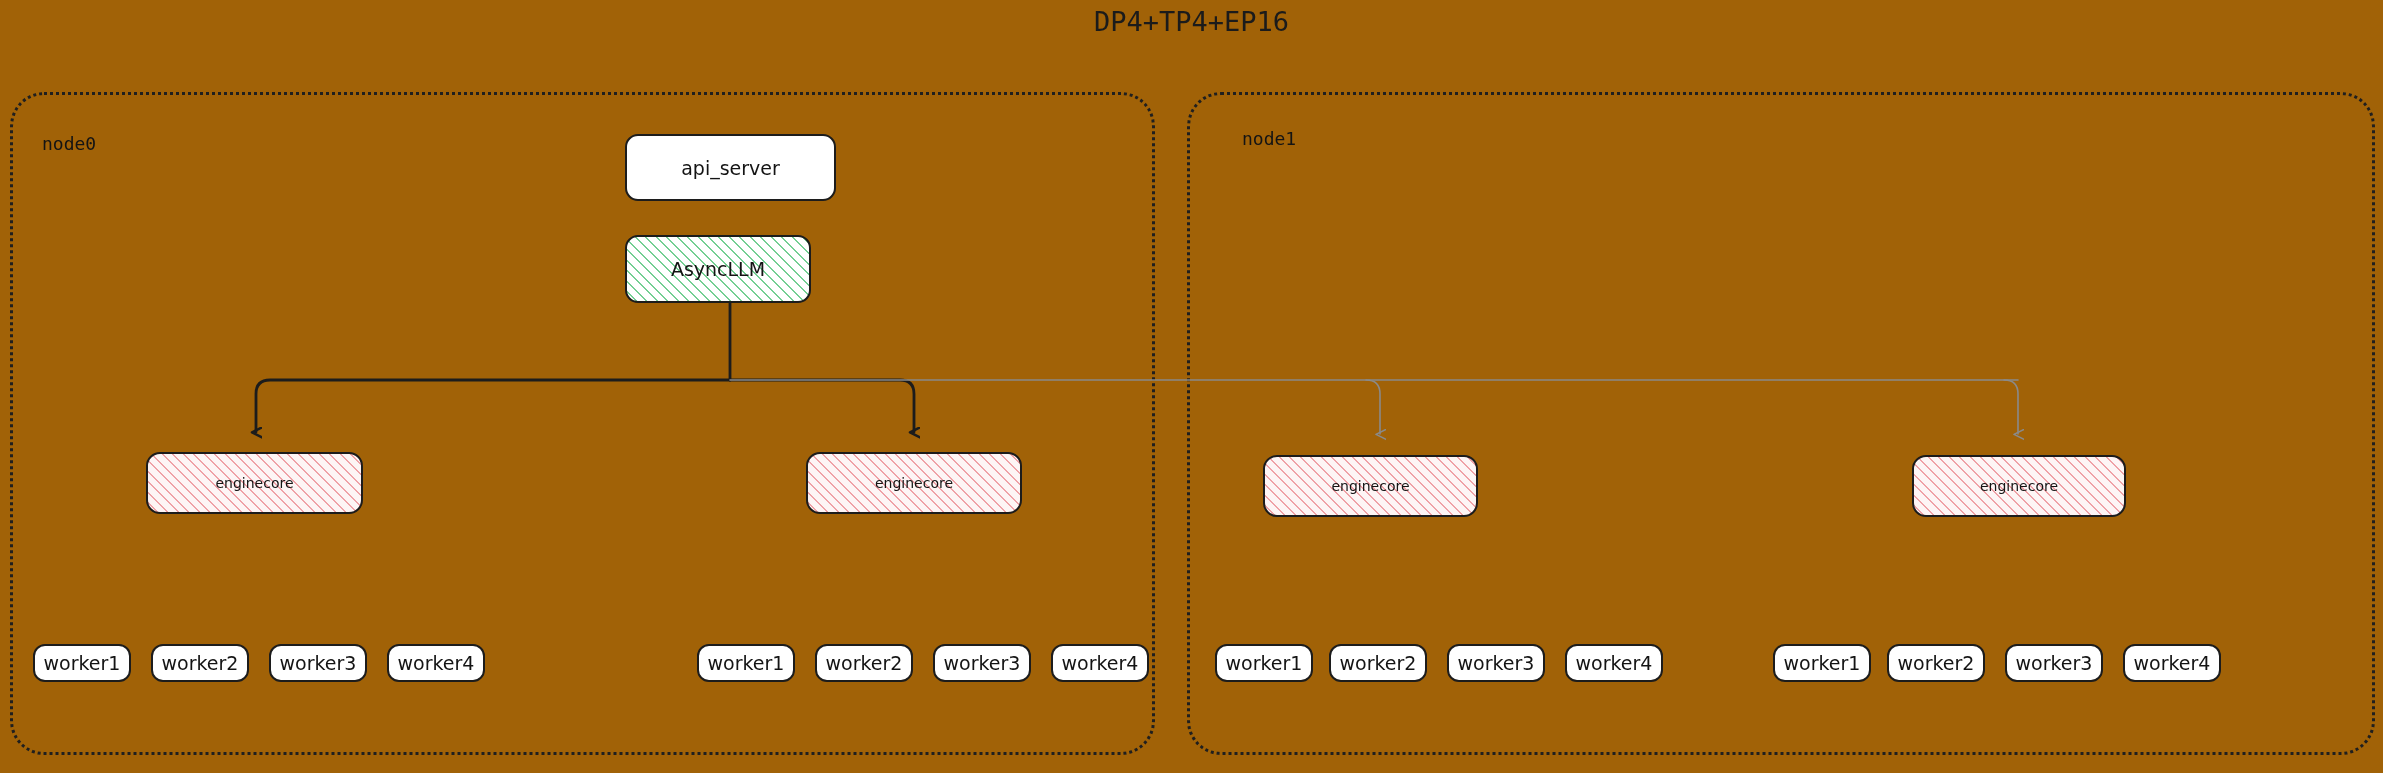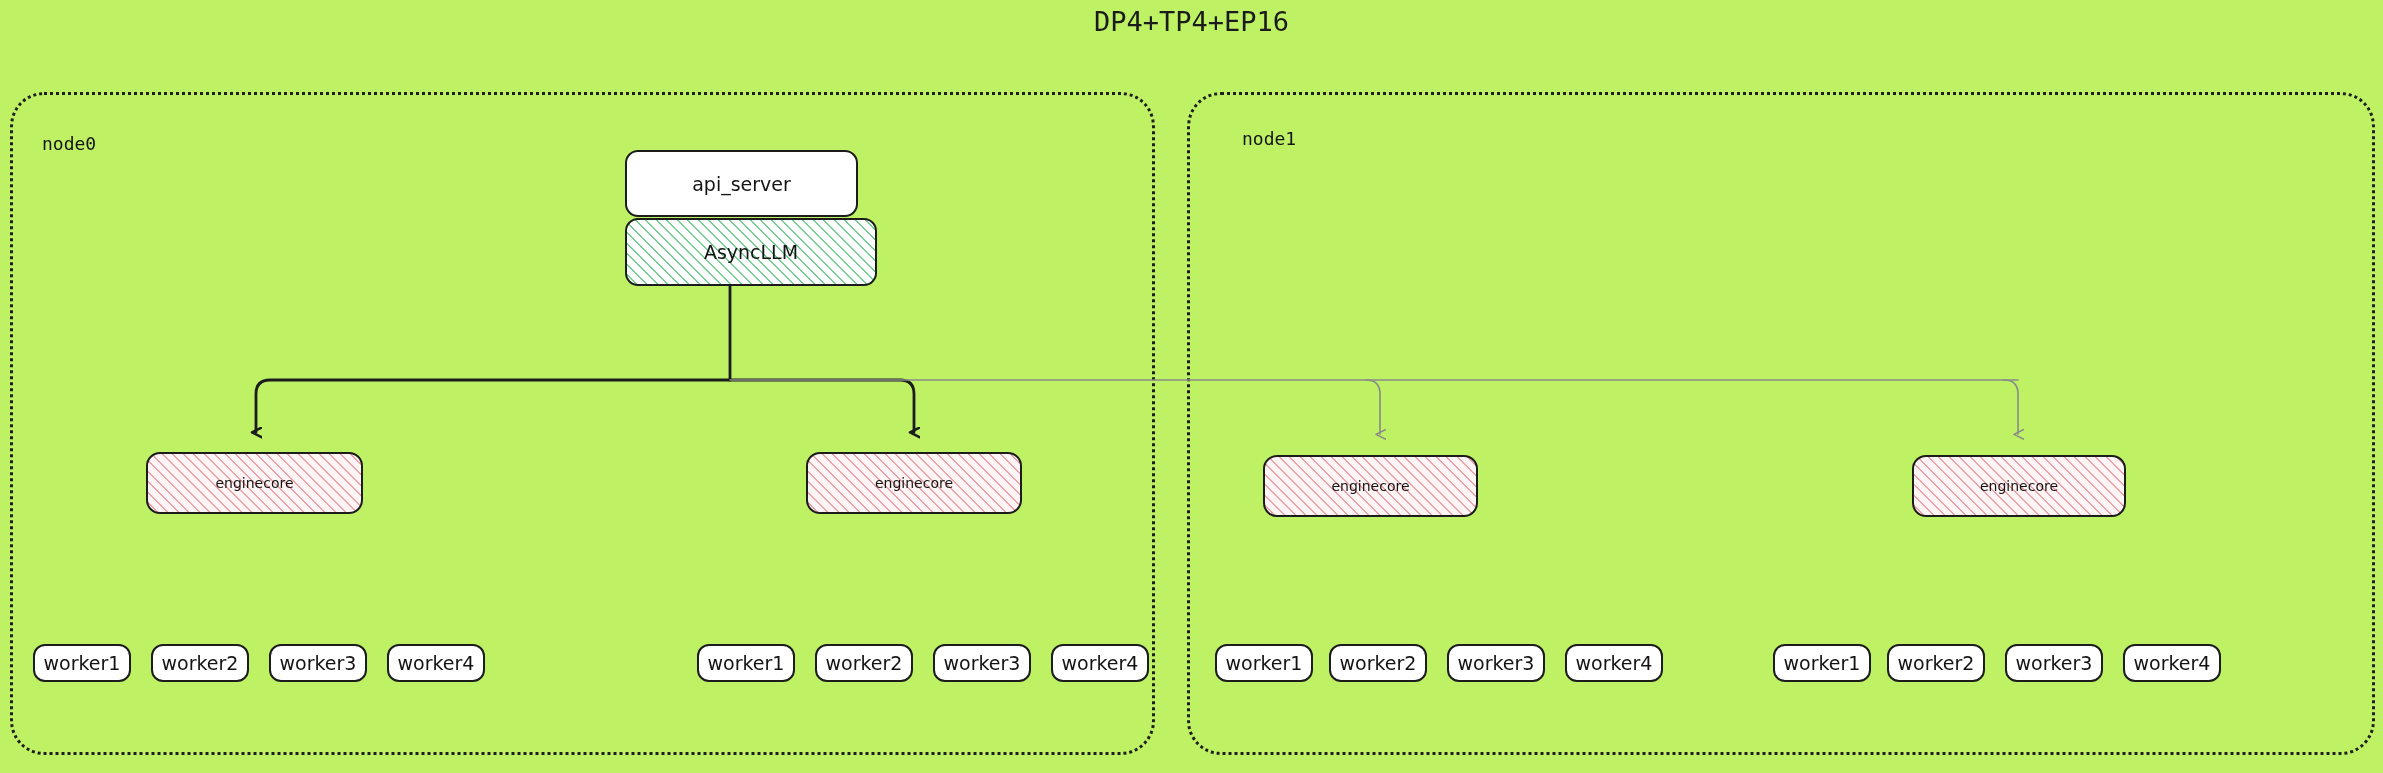"DP4+TP4+EP16" #canvas { background: #bef264 -> #a16207 }
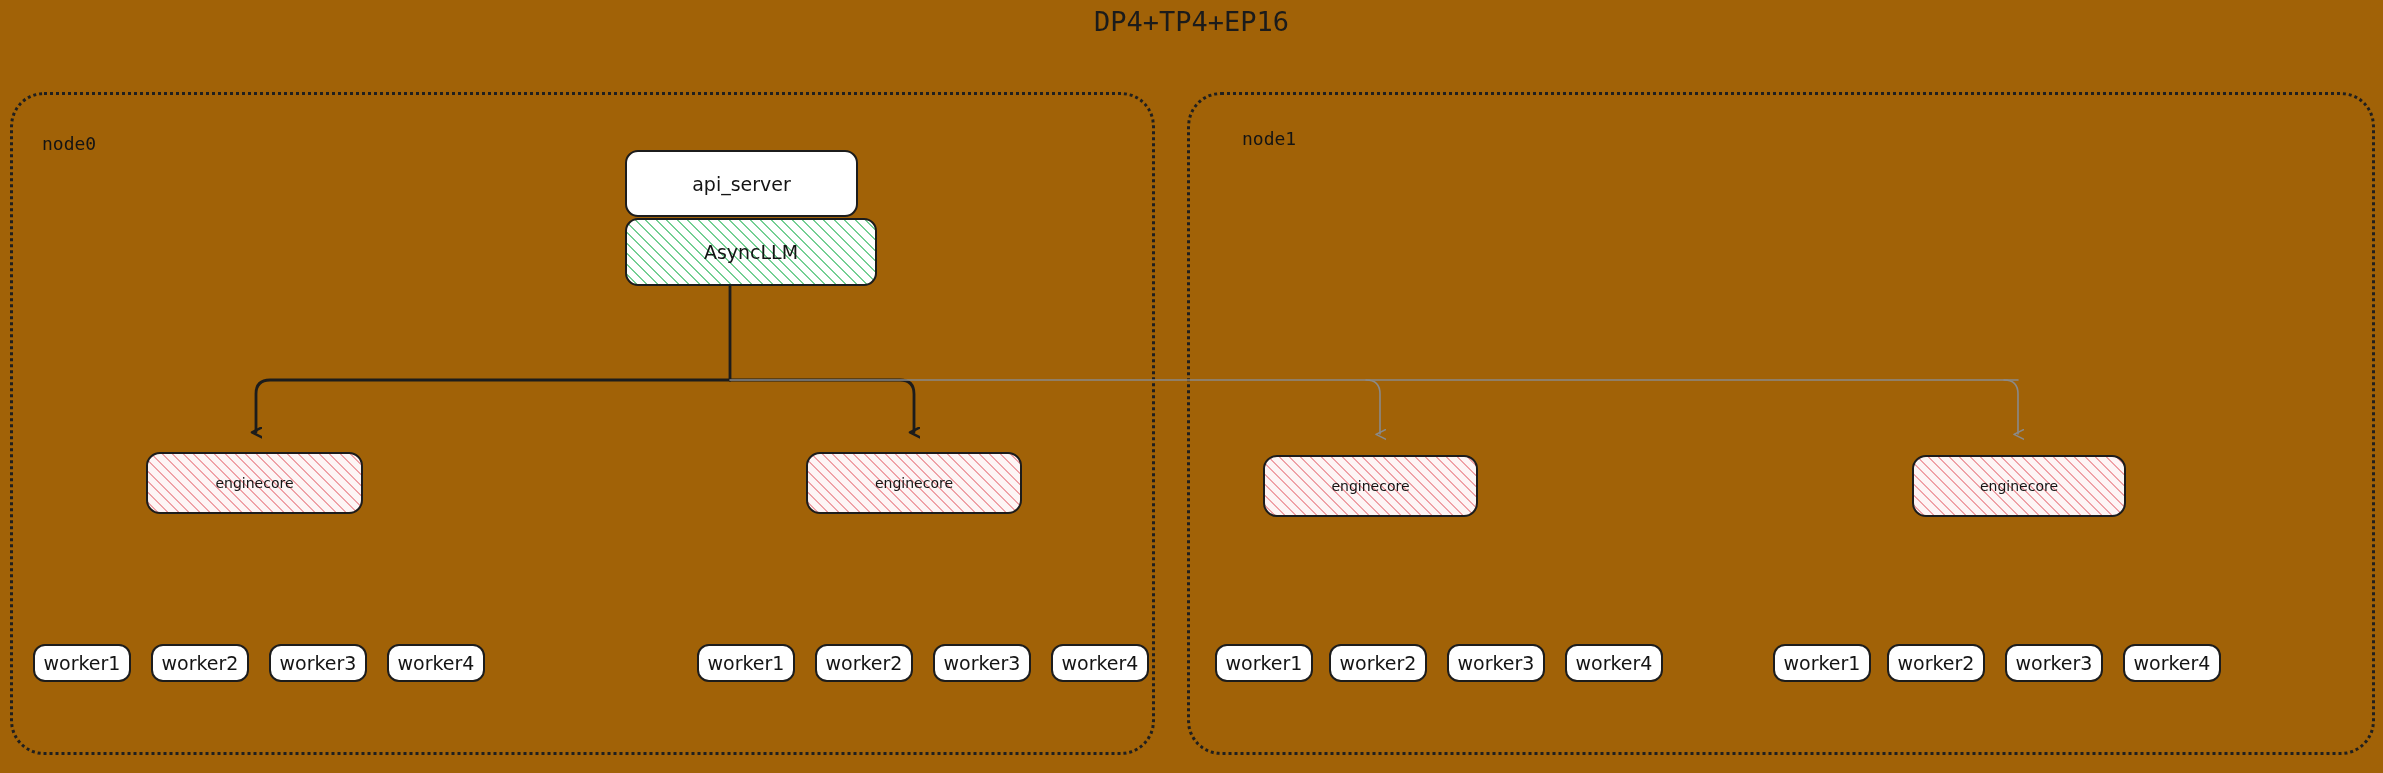"api_server" div.box { top: 150px -> 134px; width: 233px -> 211px }
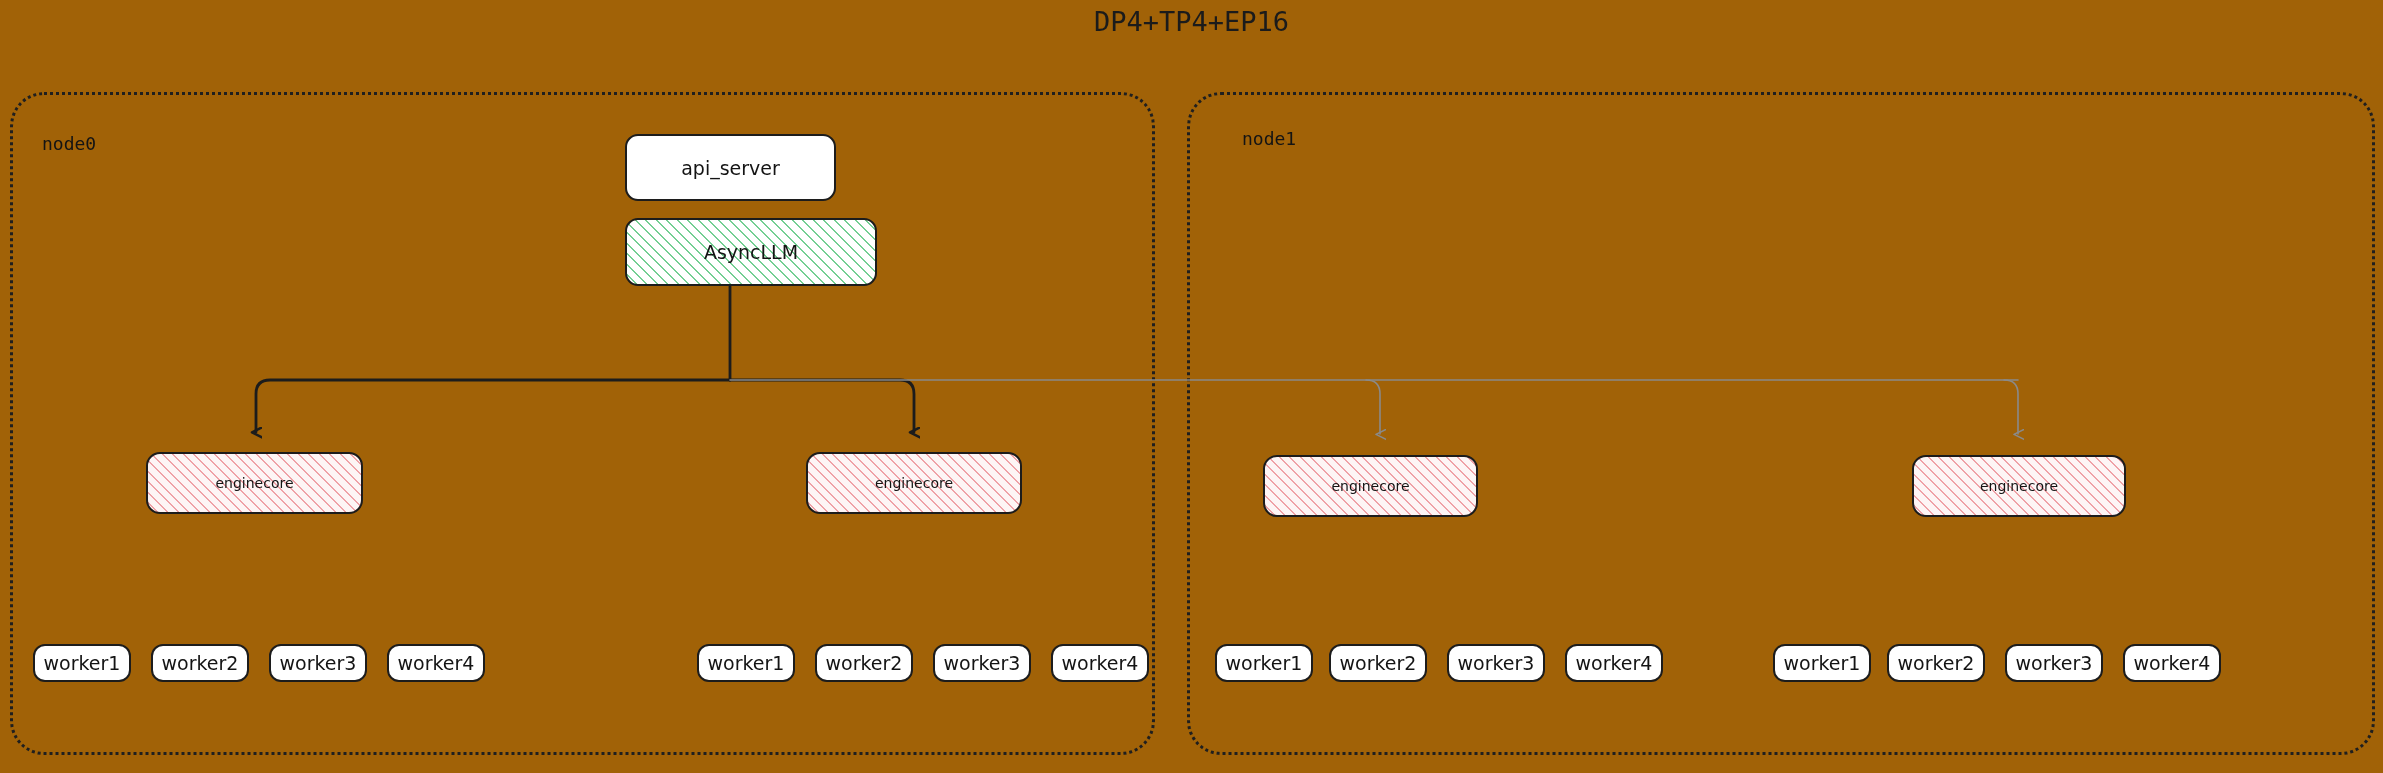"AsyncLLM" div.box { top: 218px -> 235px; width: 252px -> 186px }
